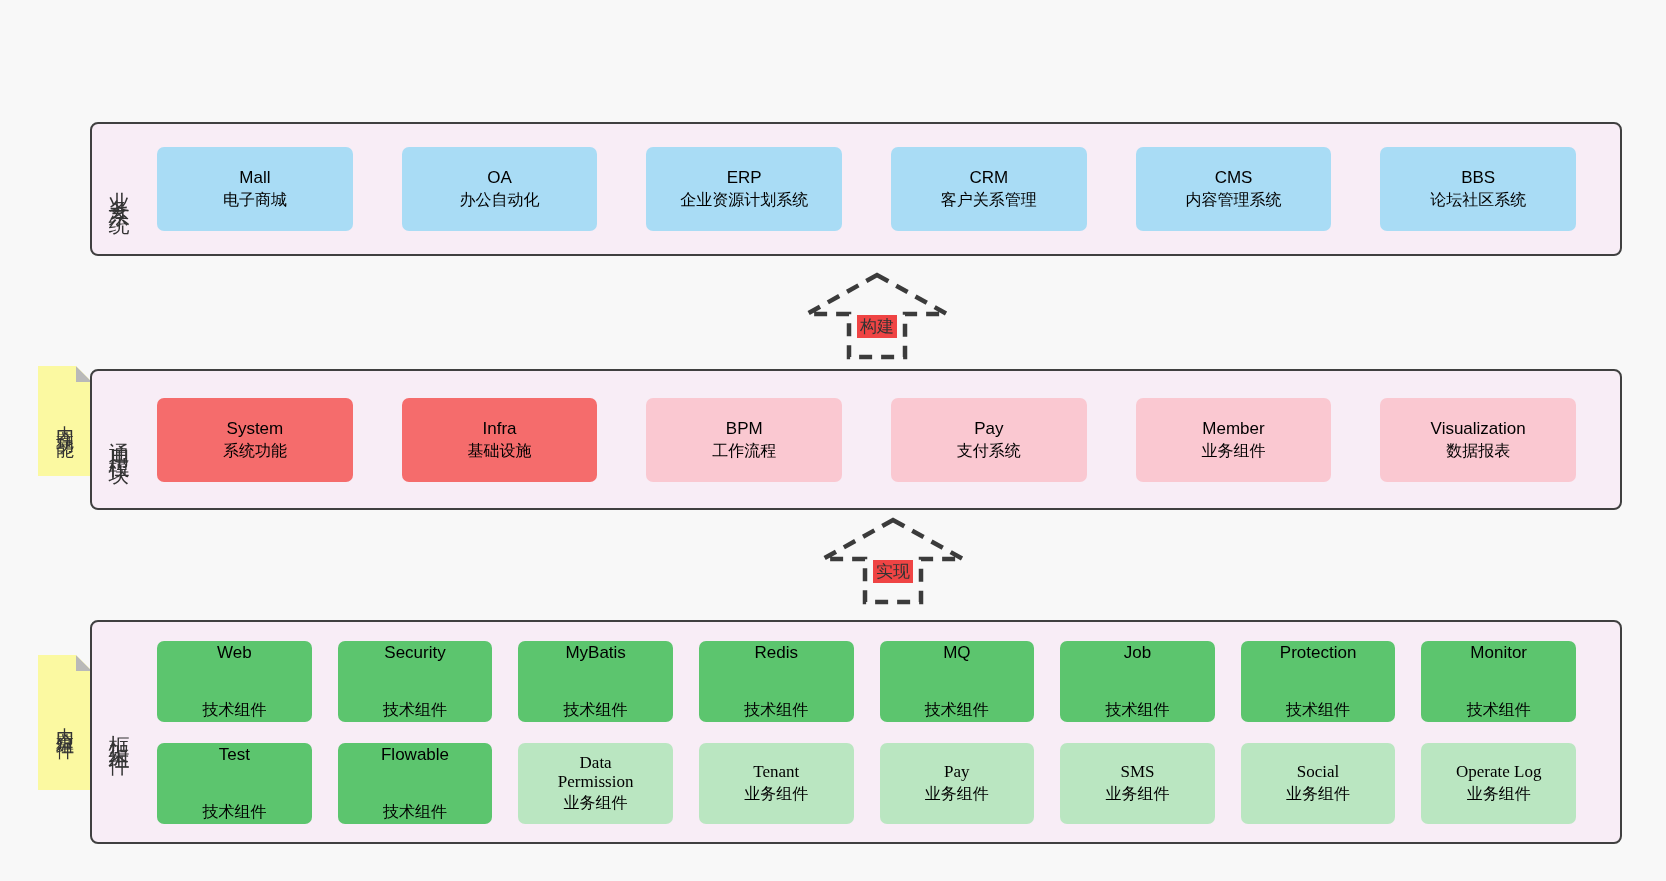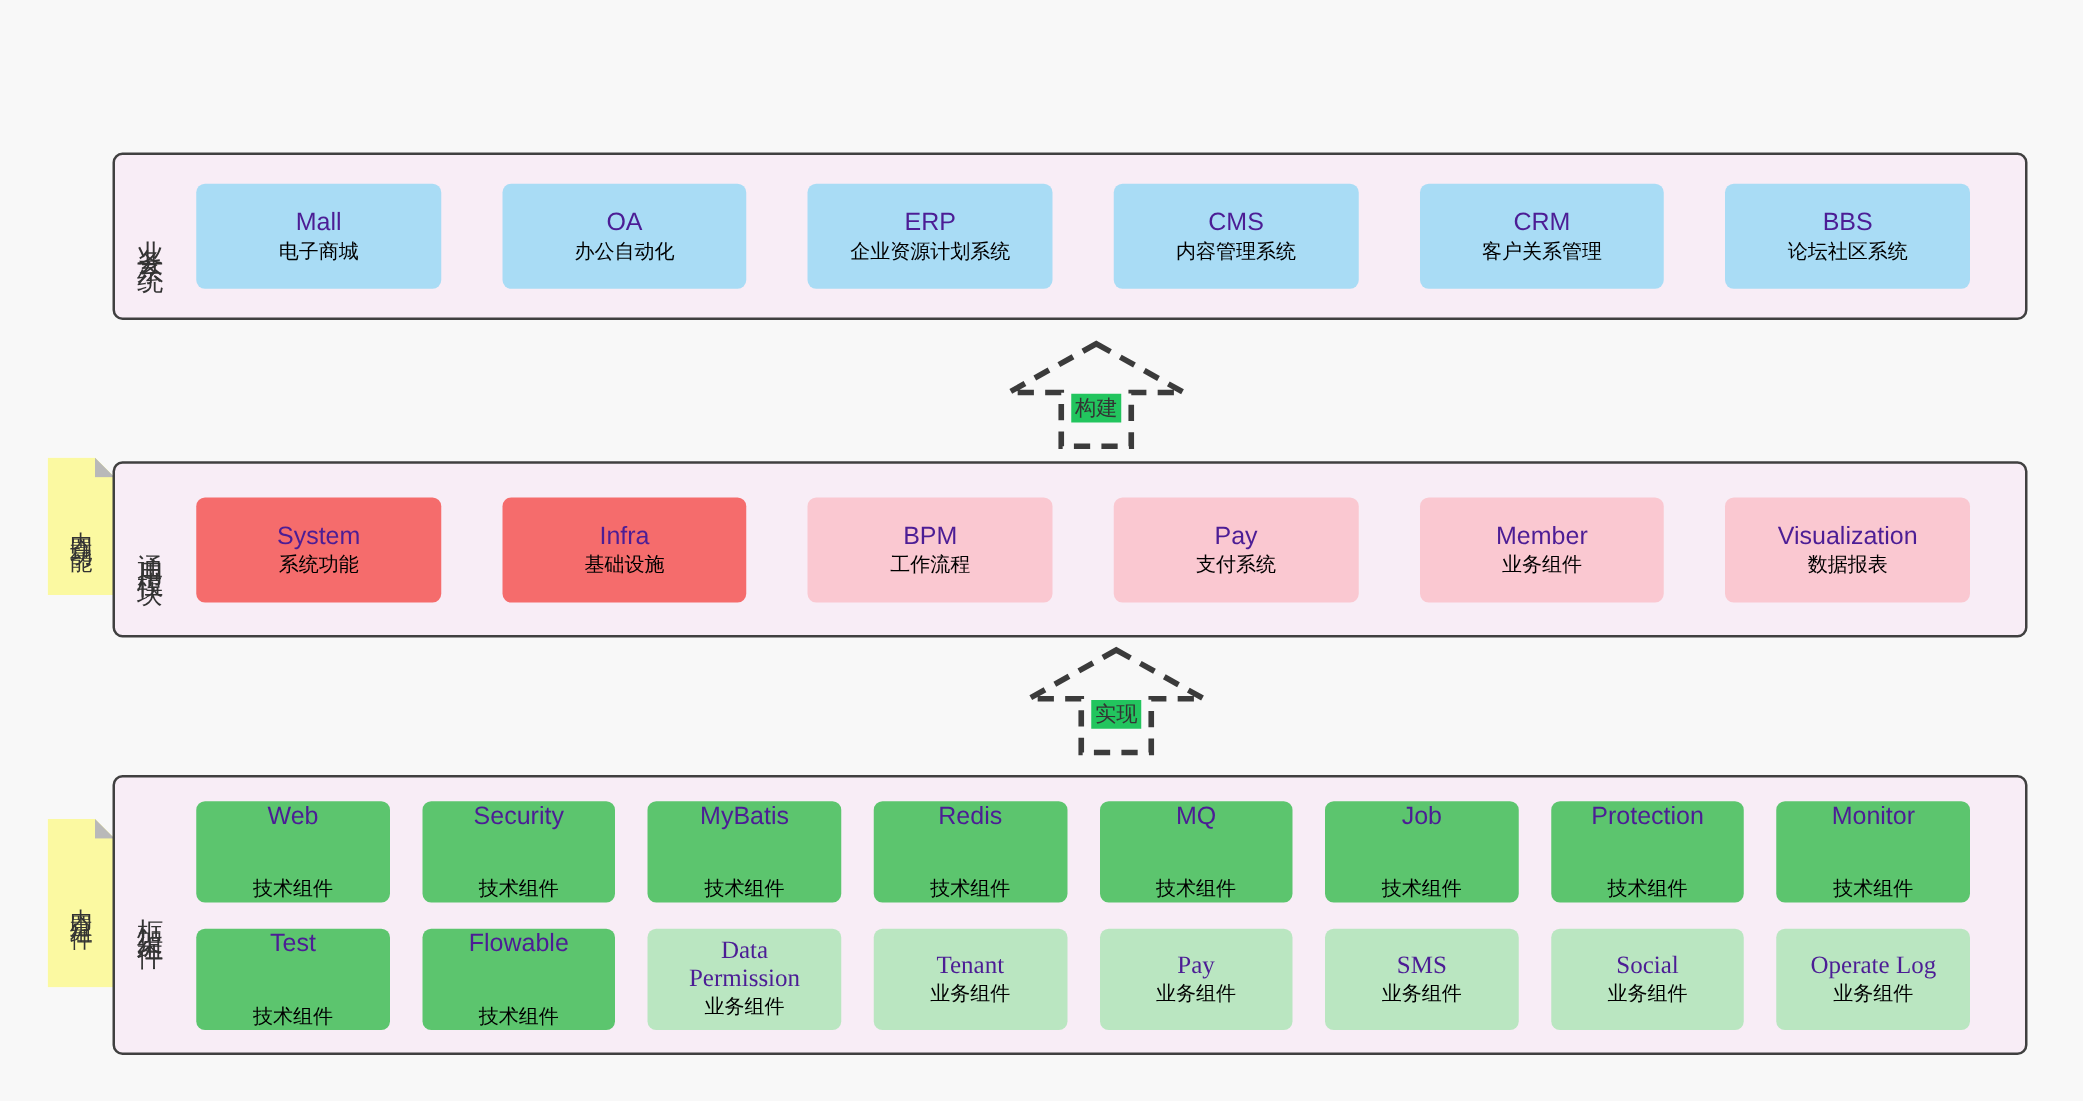"Mall" .box .t { color: #4c1d95 -> #000000; font-size: 20px -> 17px }
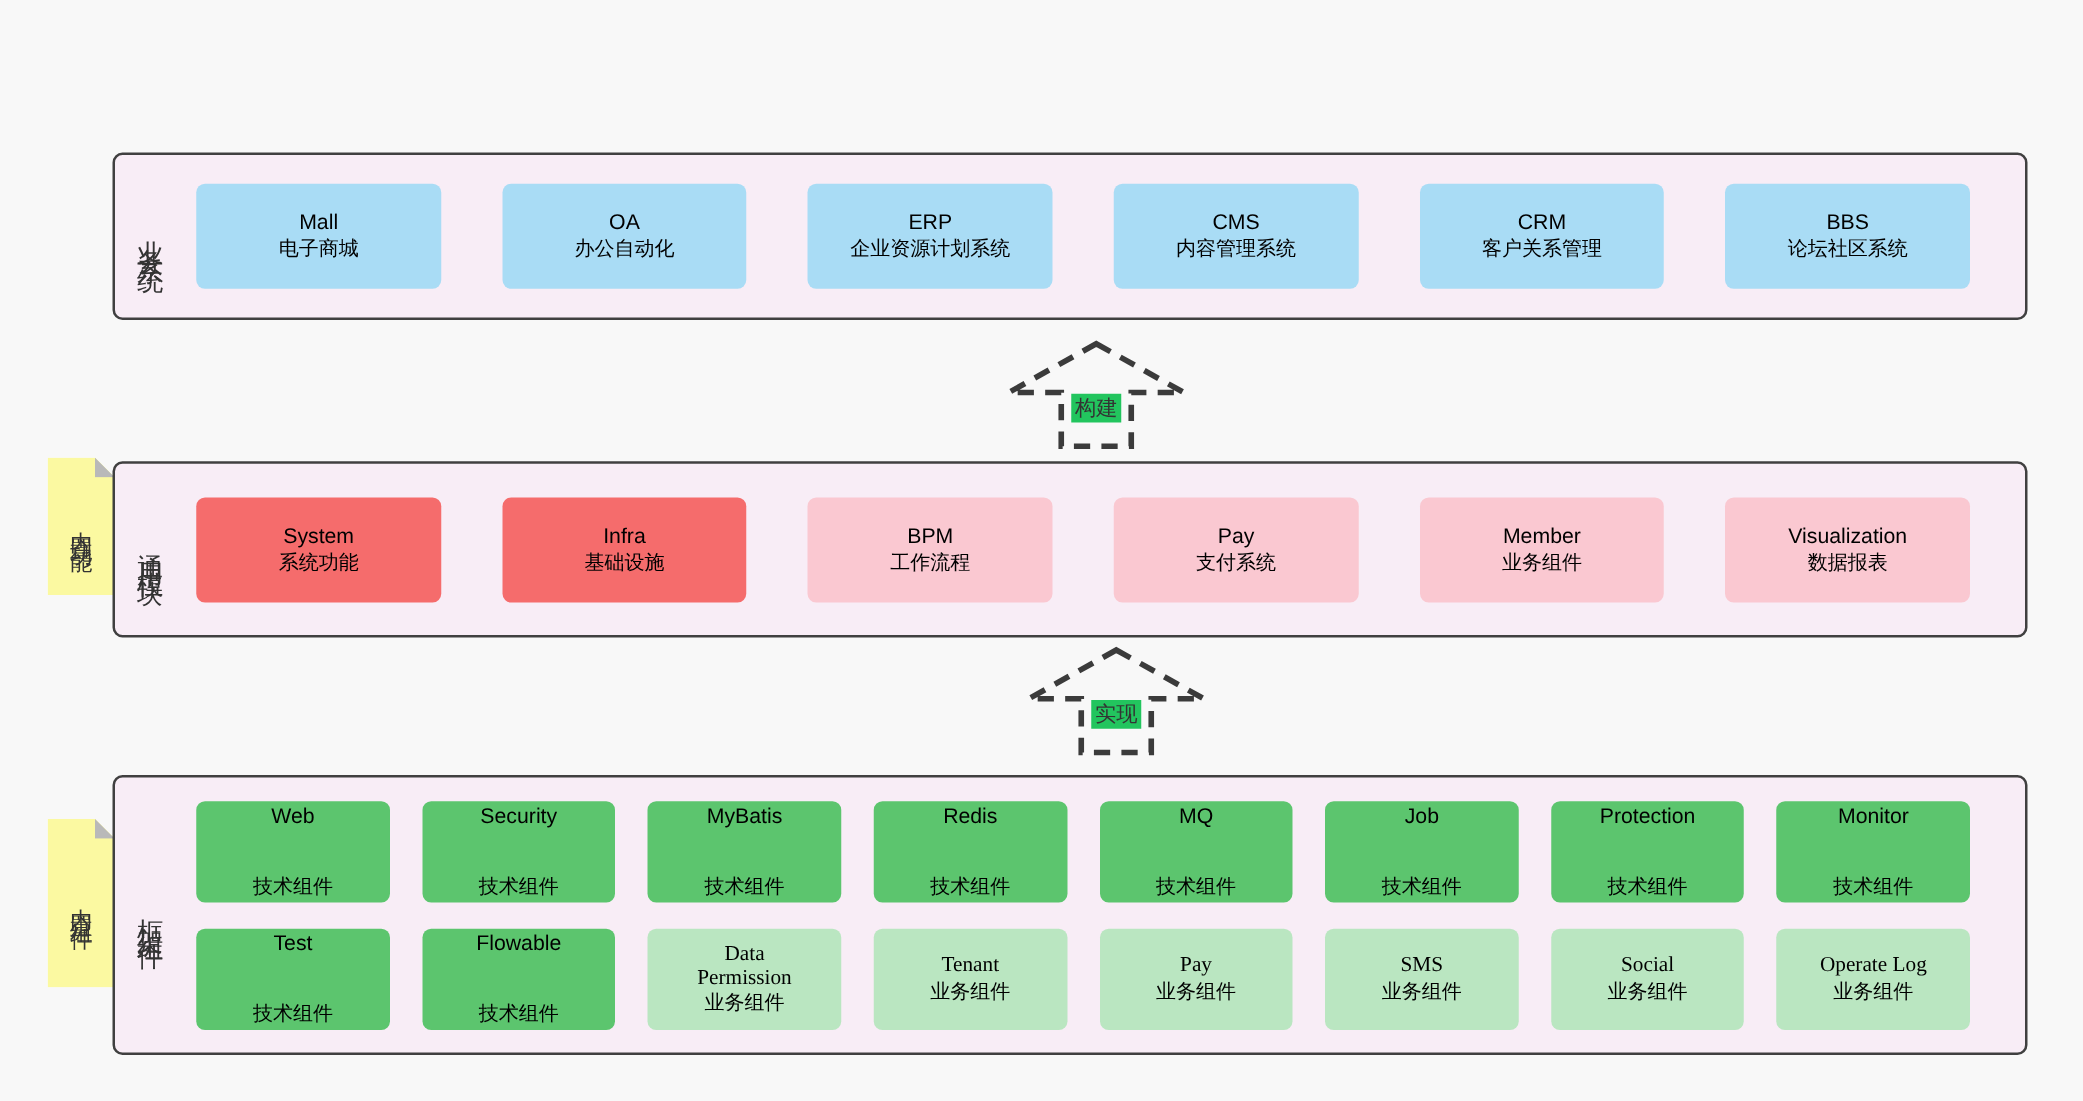"CMS" div.box { order: before "CRM" -> after "CRM" }
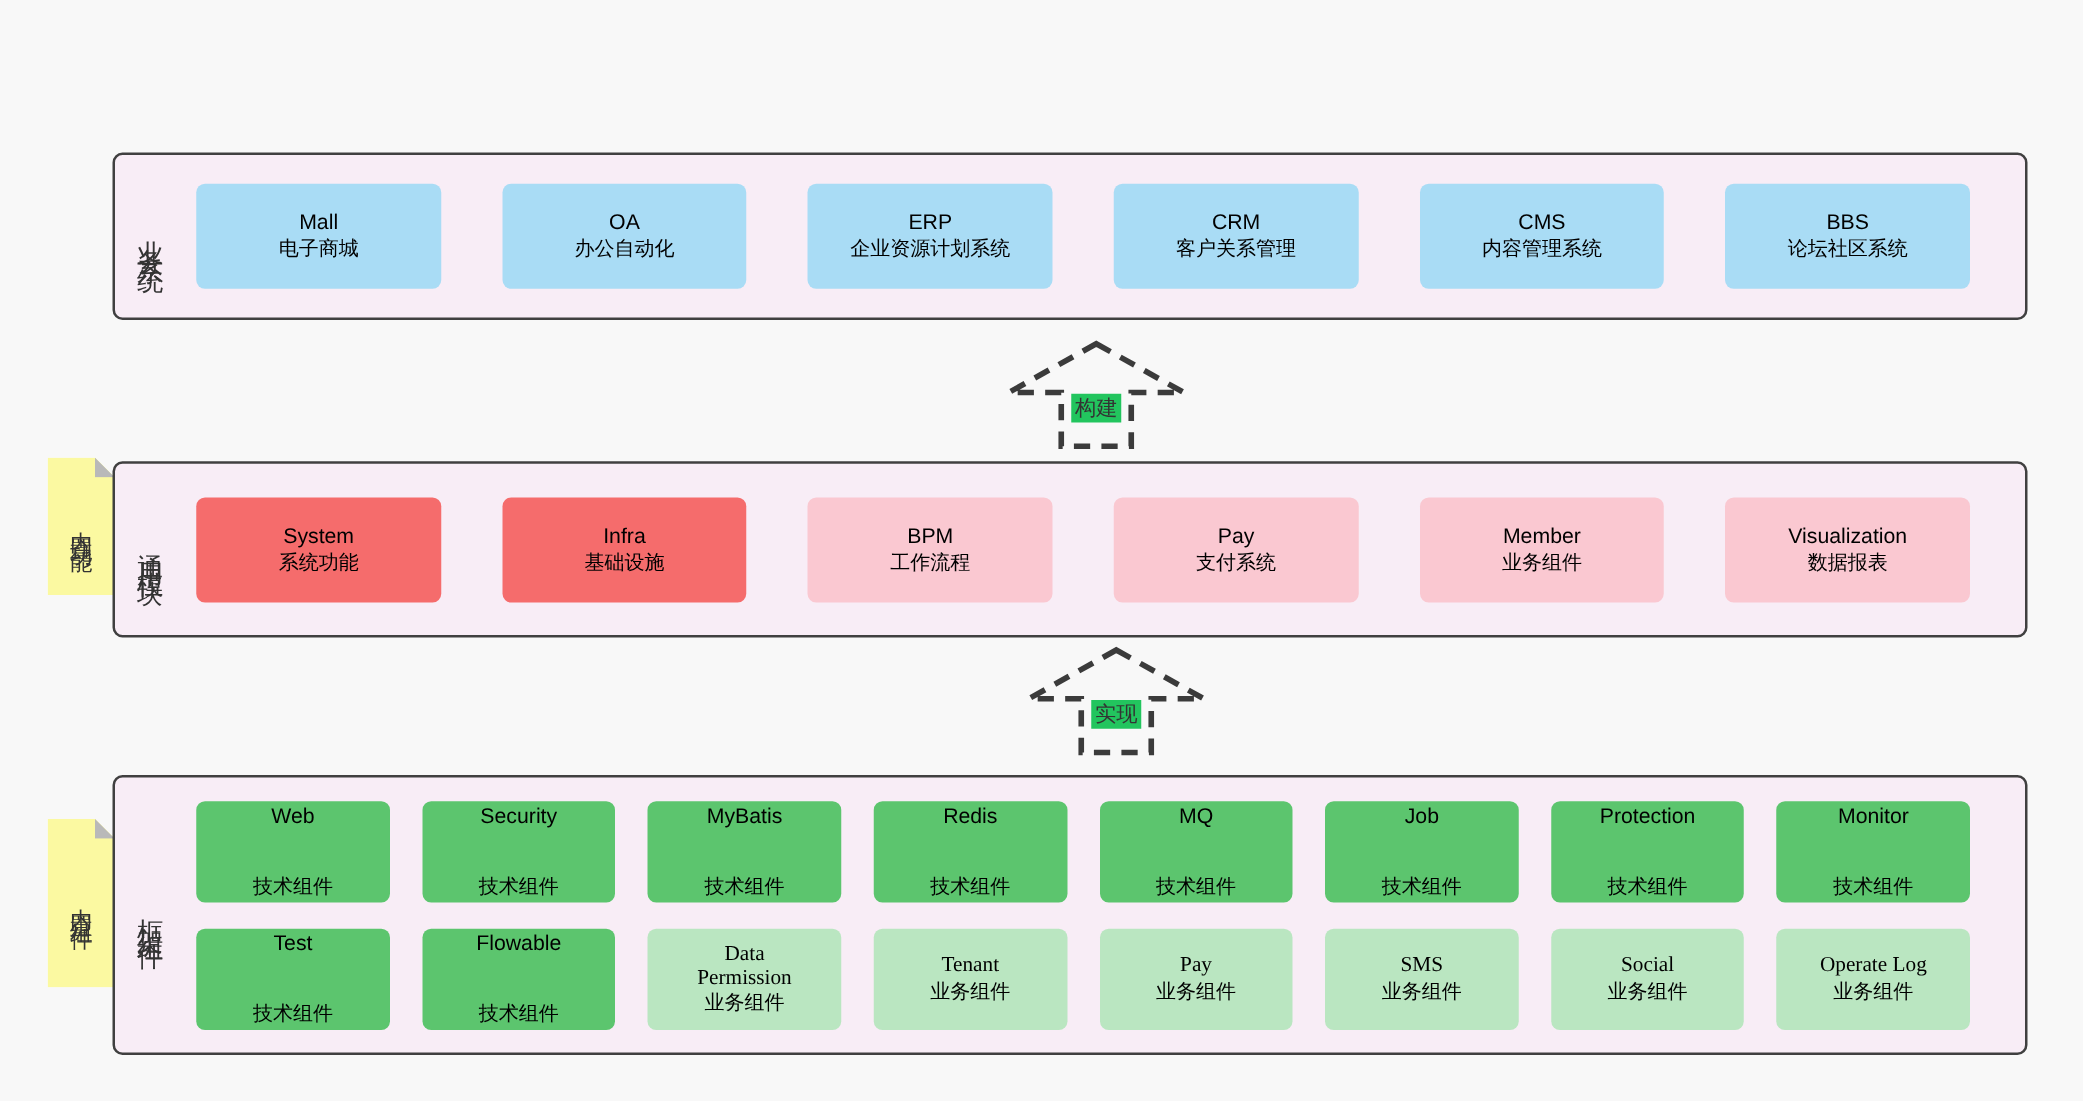"构建" .arrow-label { background: #22c55e -> #ef4444 }
